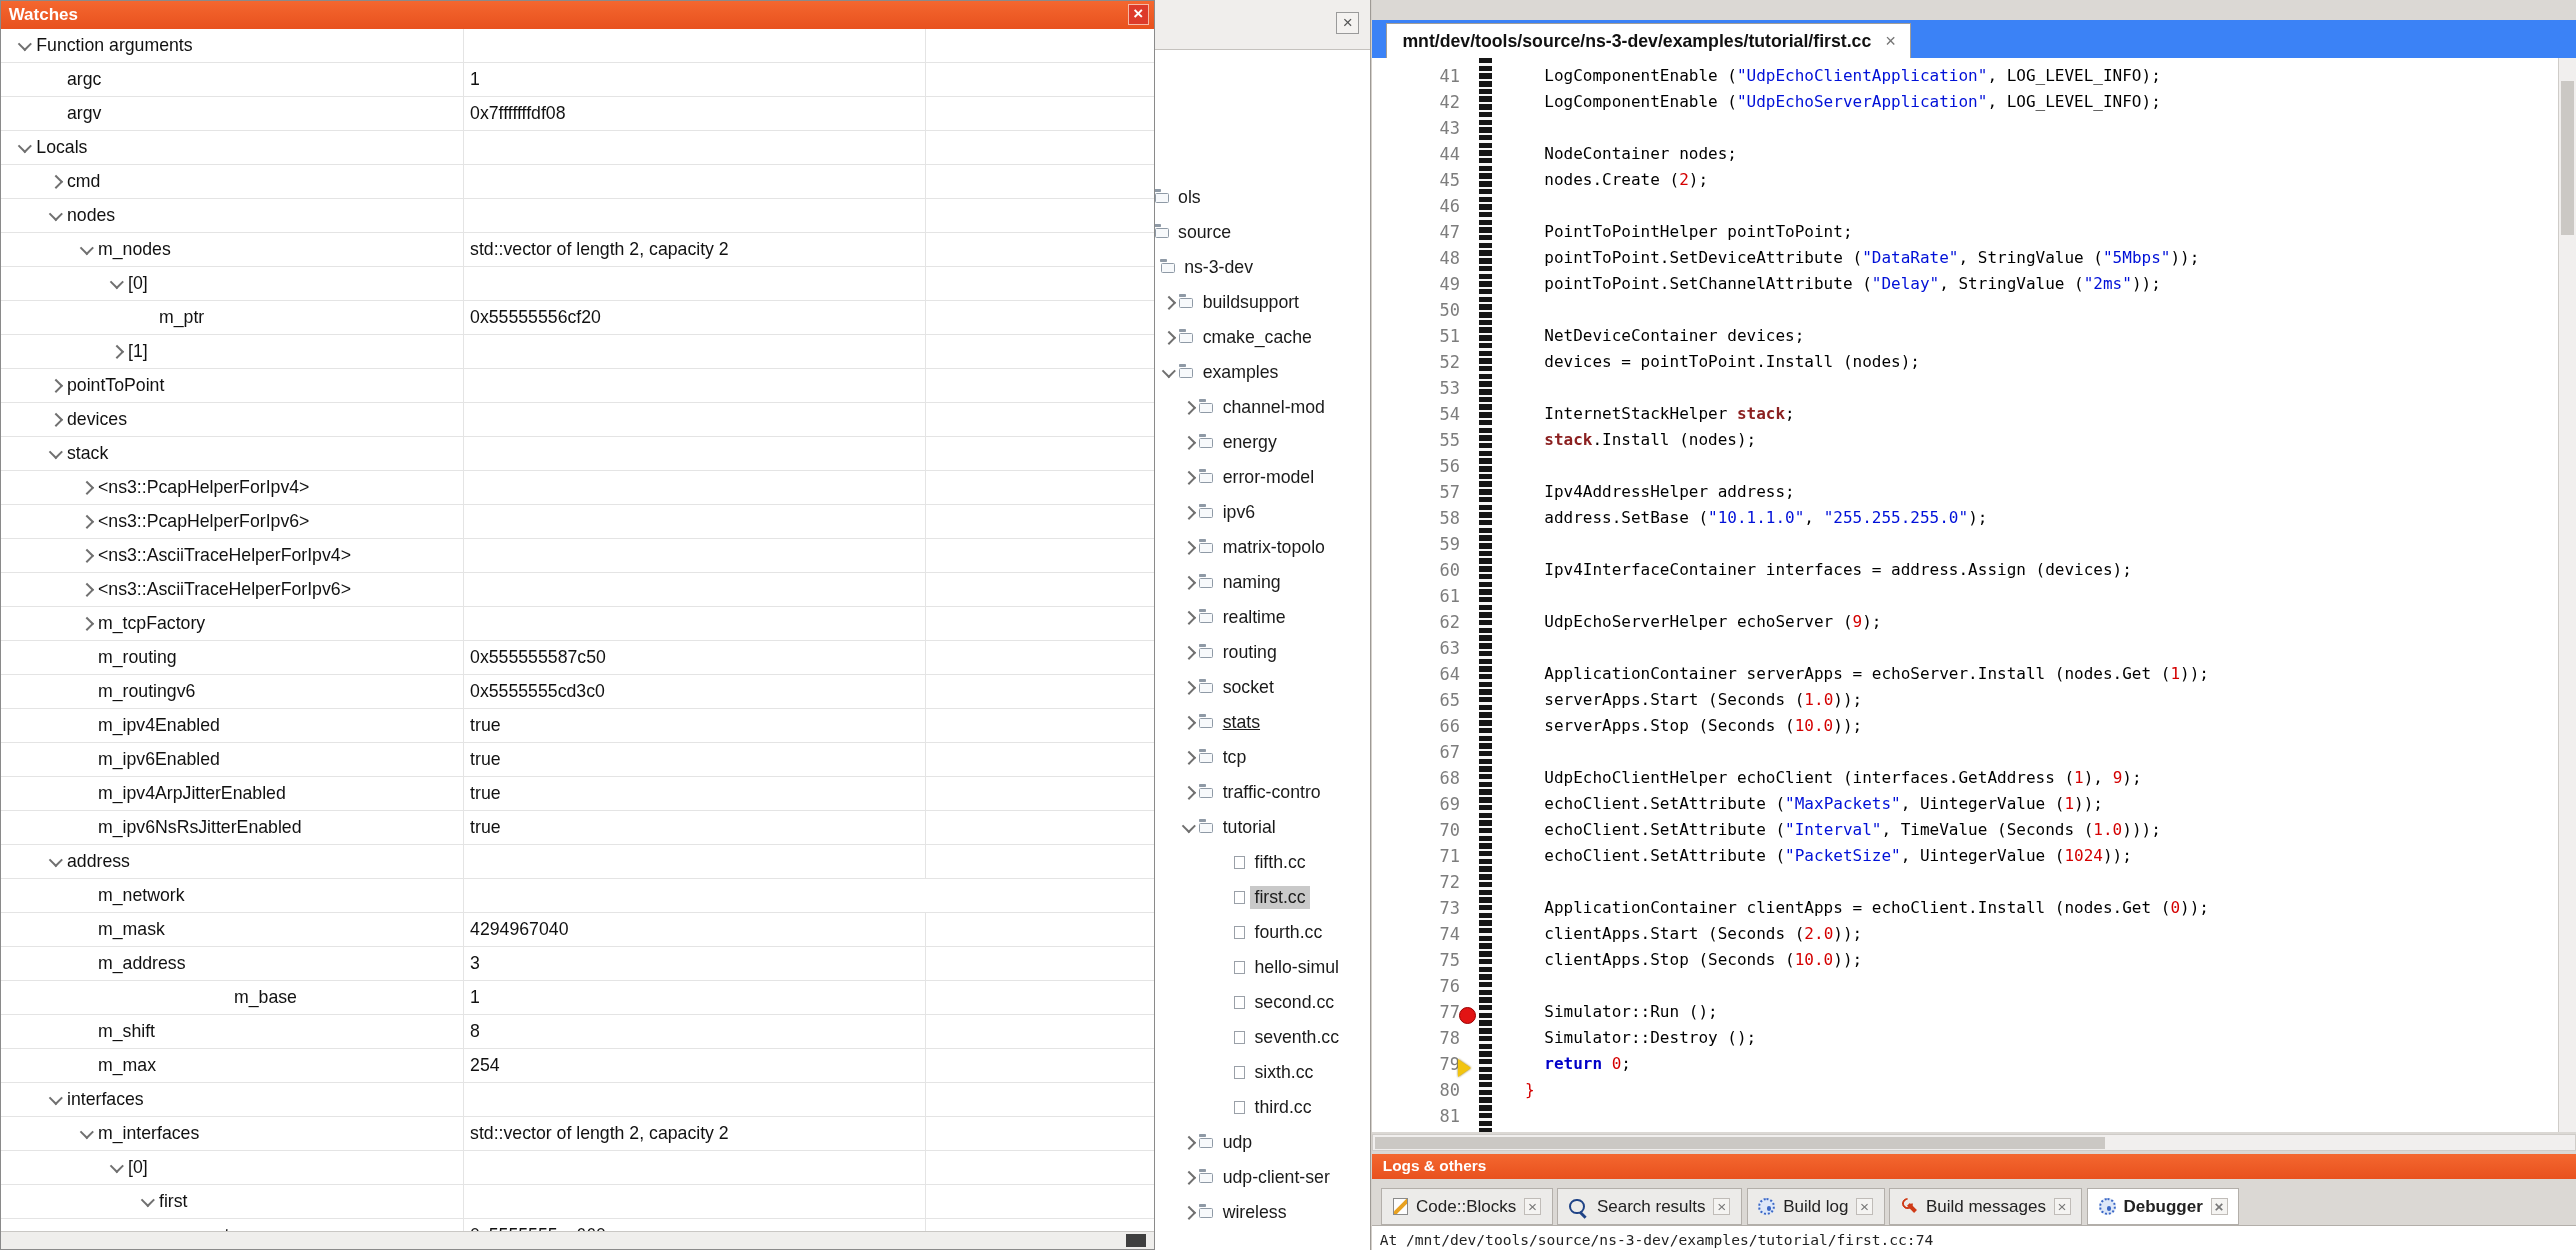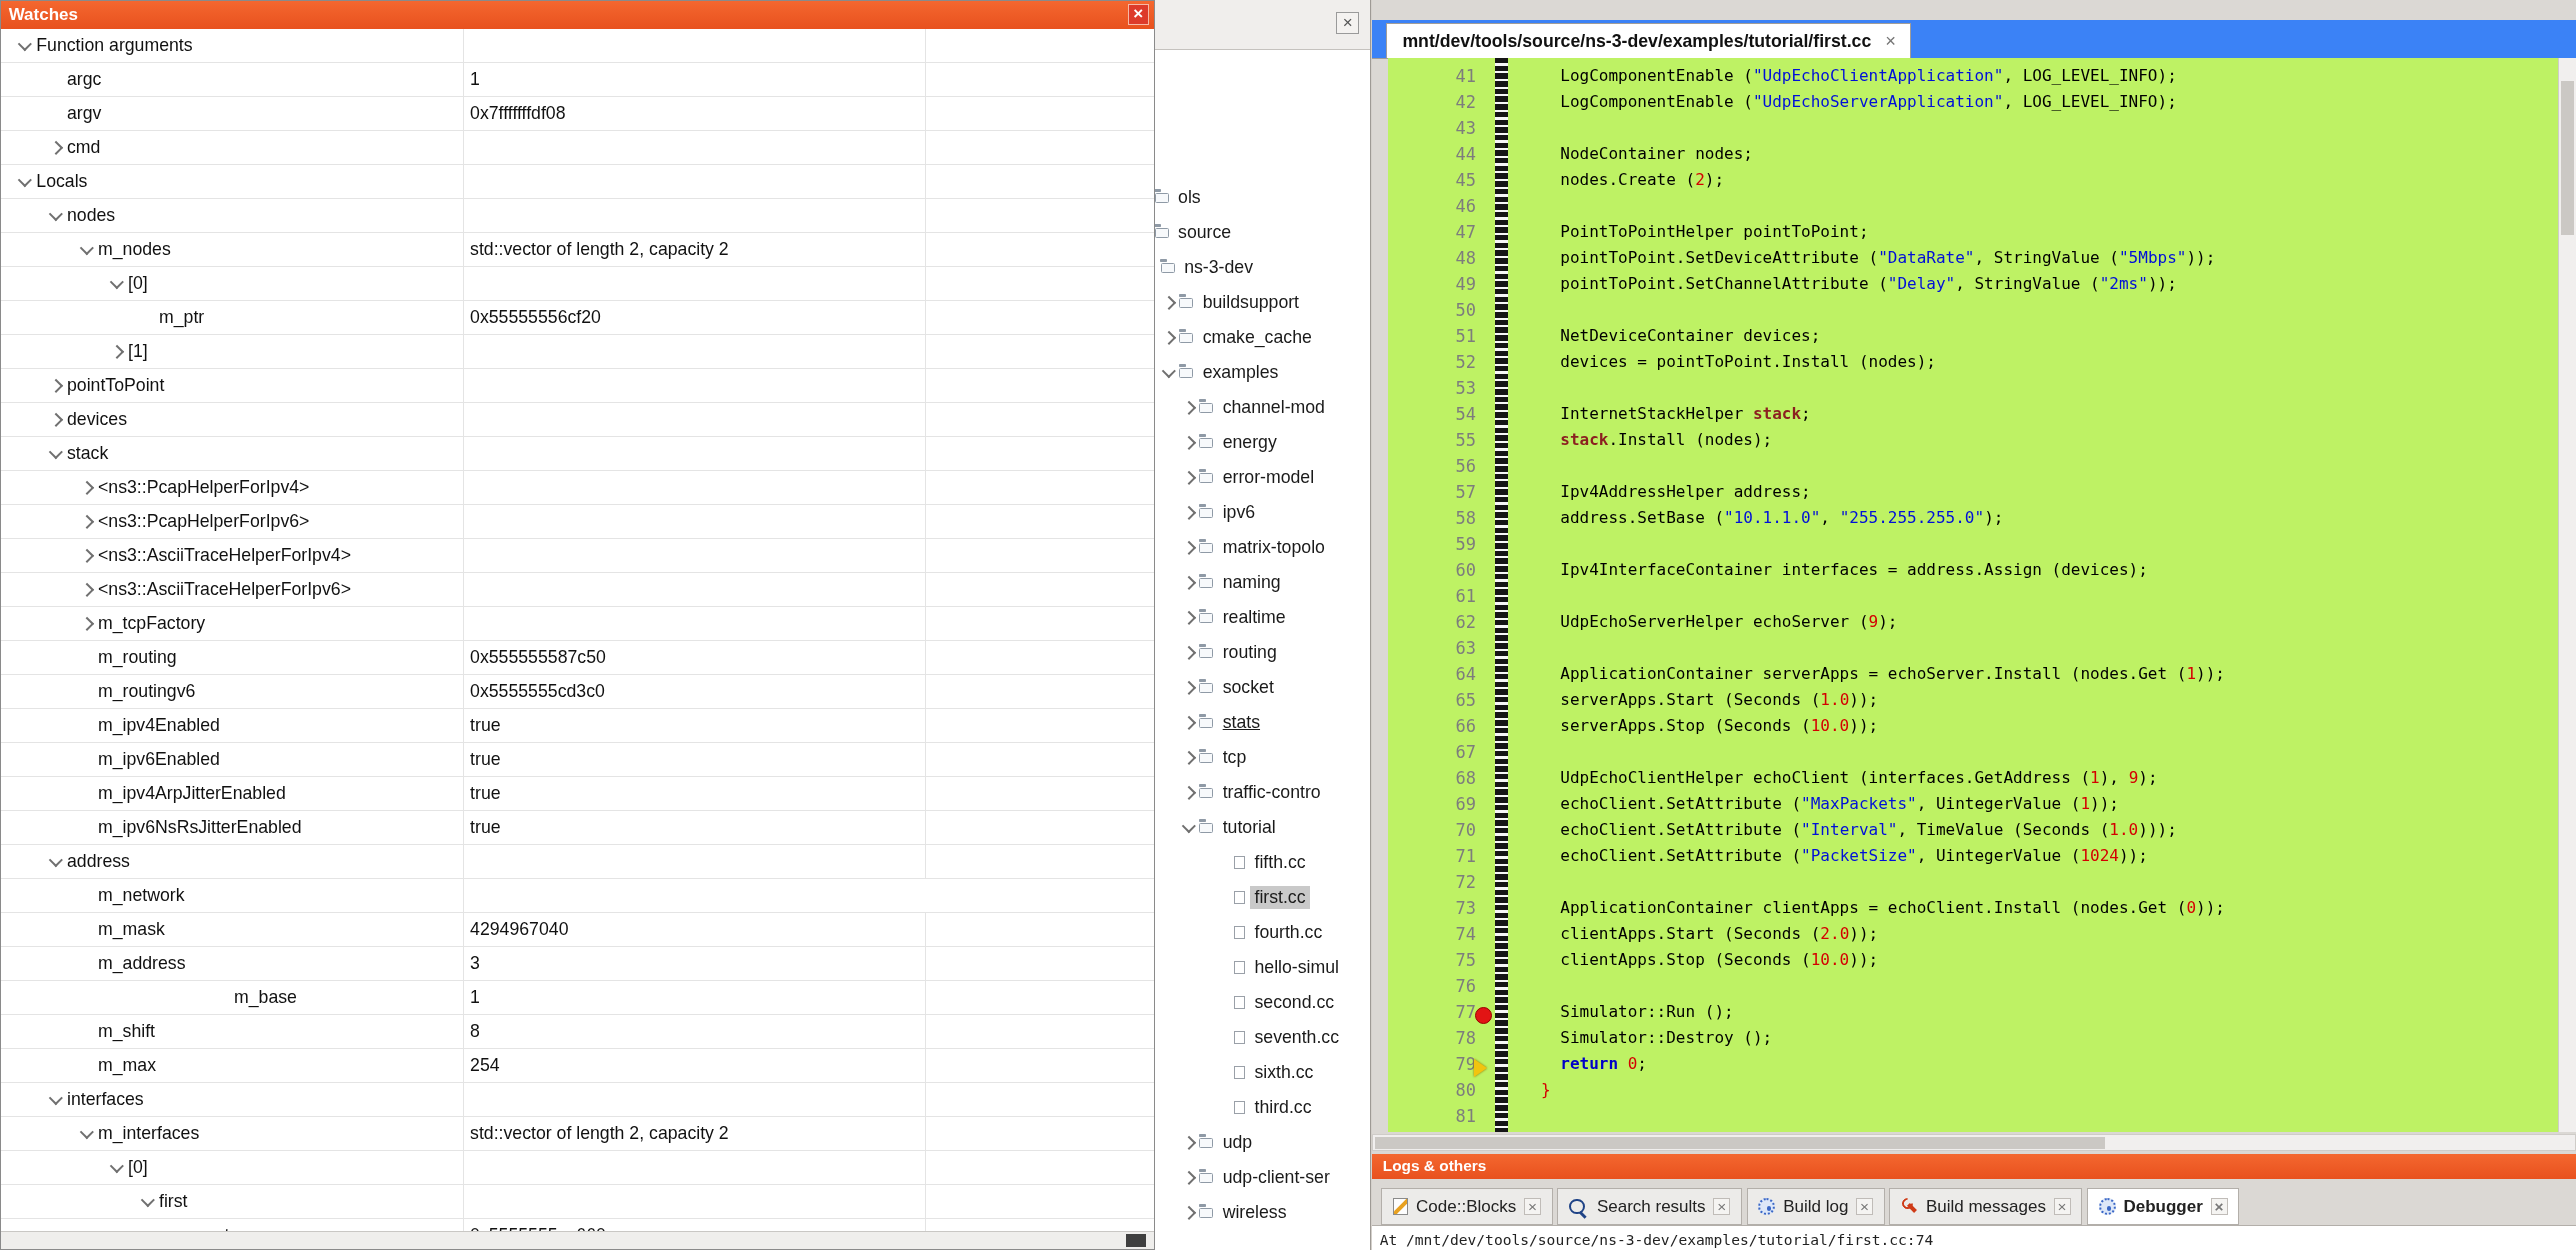"41" .code-region { background: #bef264 -> #ffffff; left: 16px -> 0 }
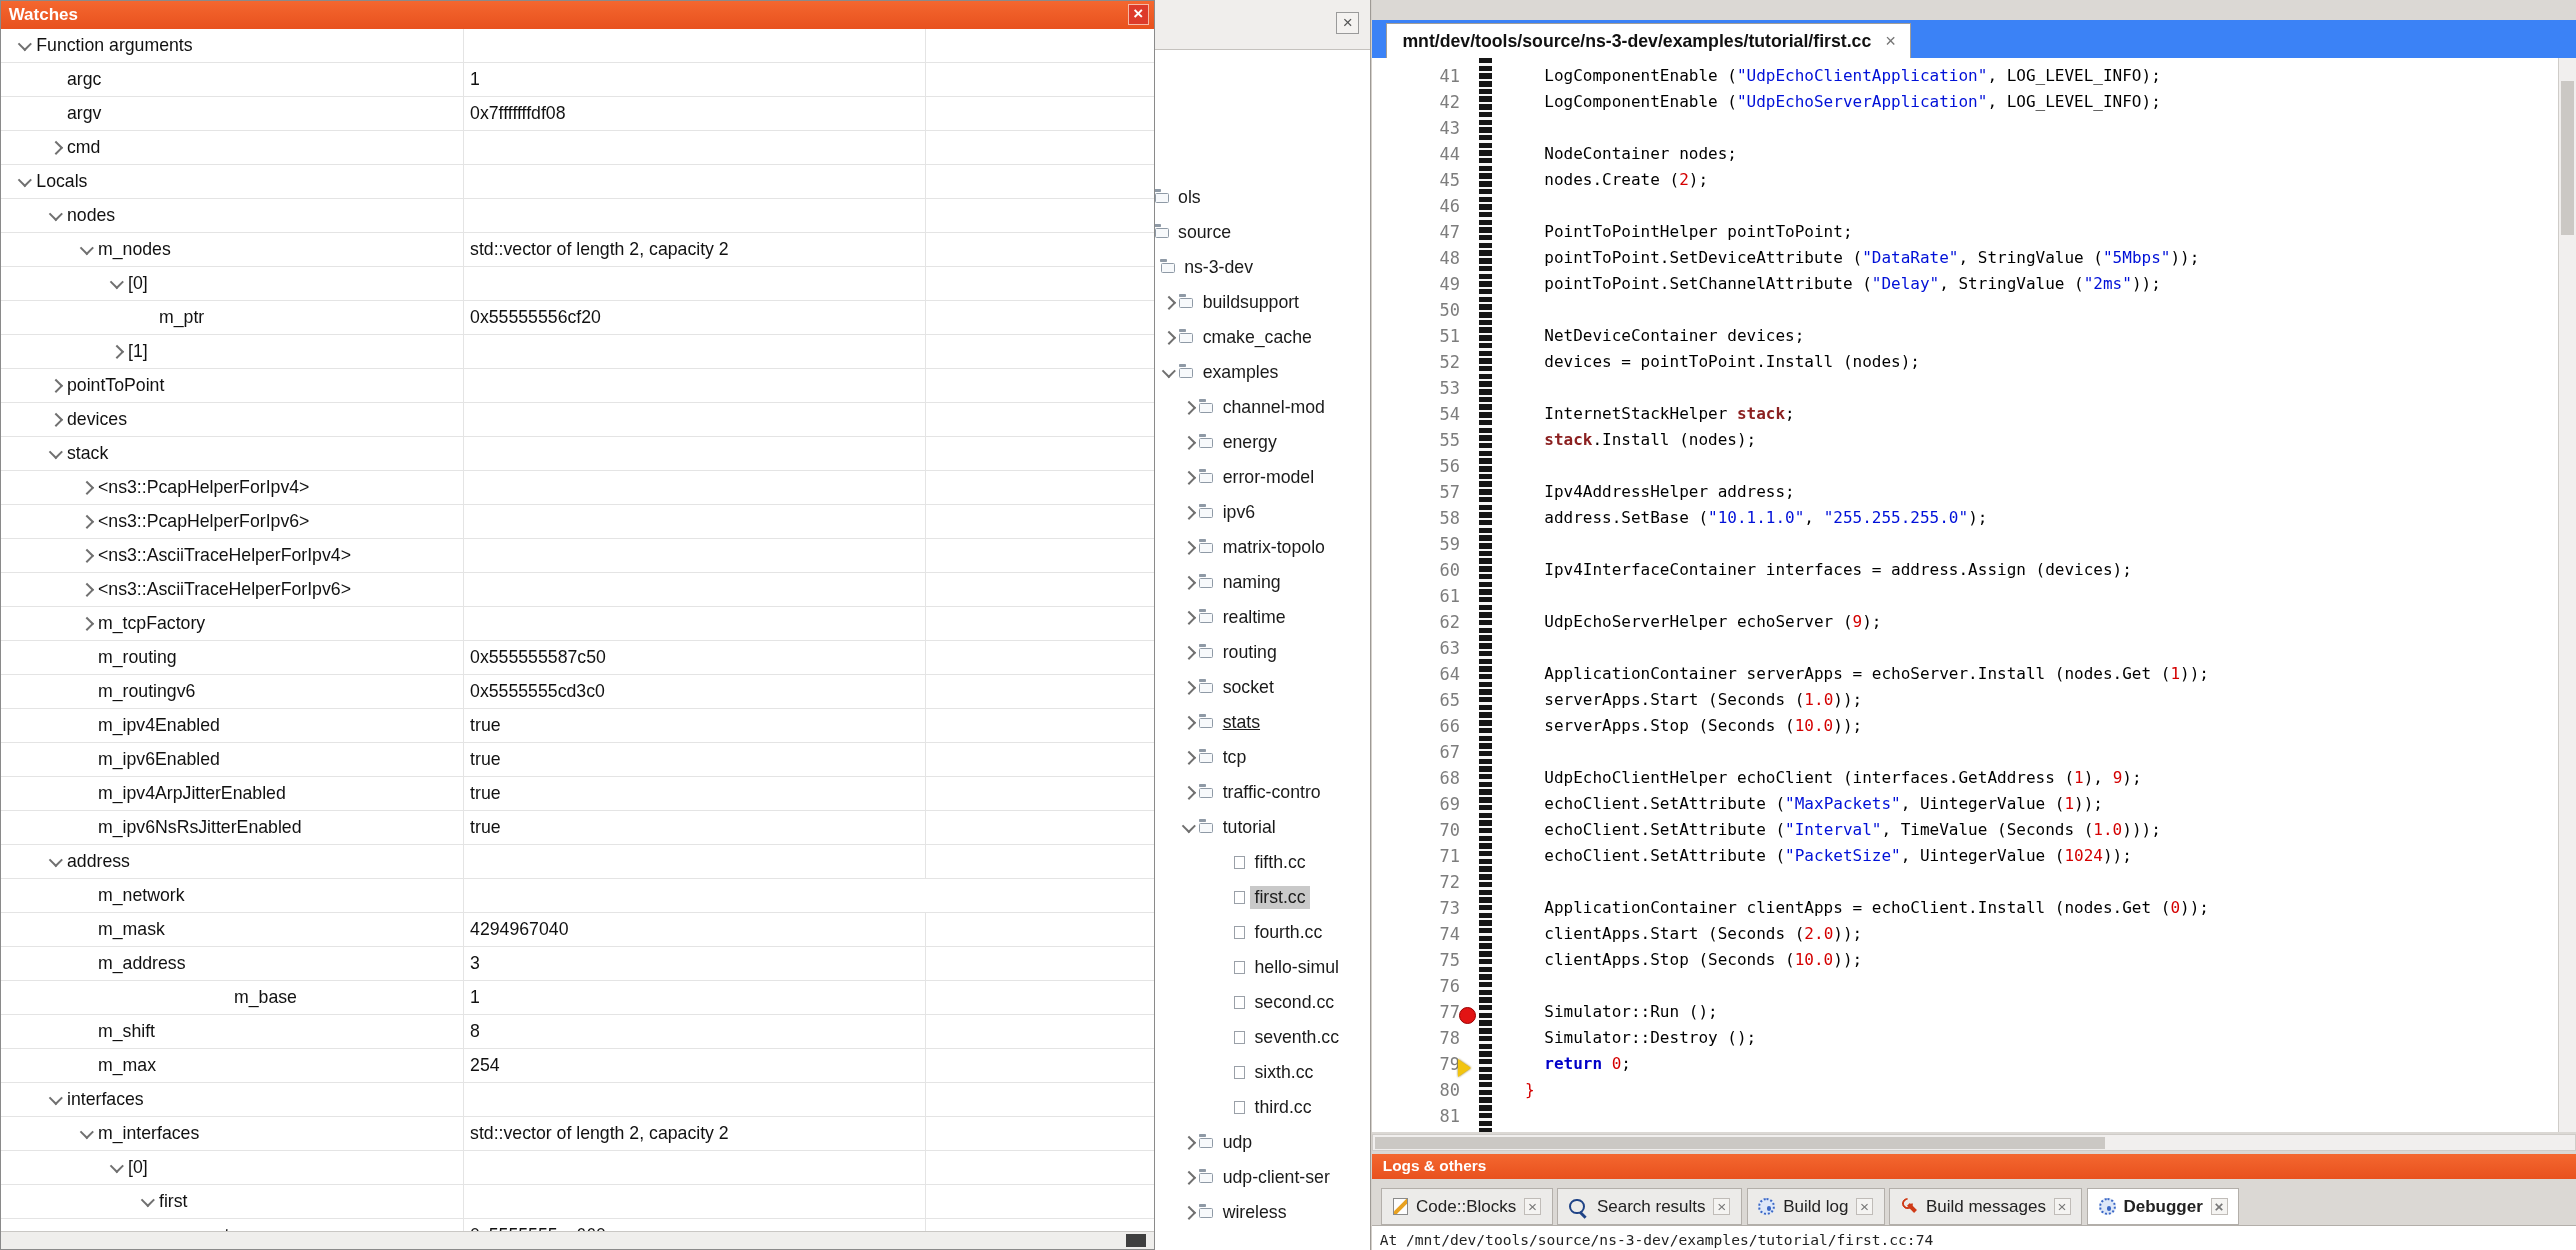"cmd" div.w-row { order: before "Locals" -> after "Locals" }
